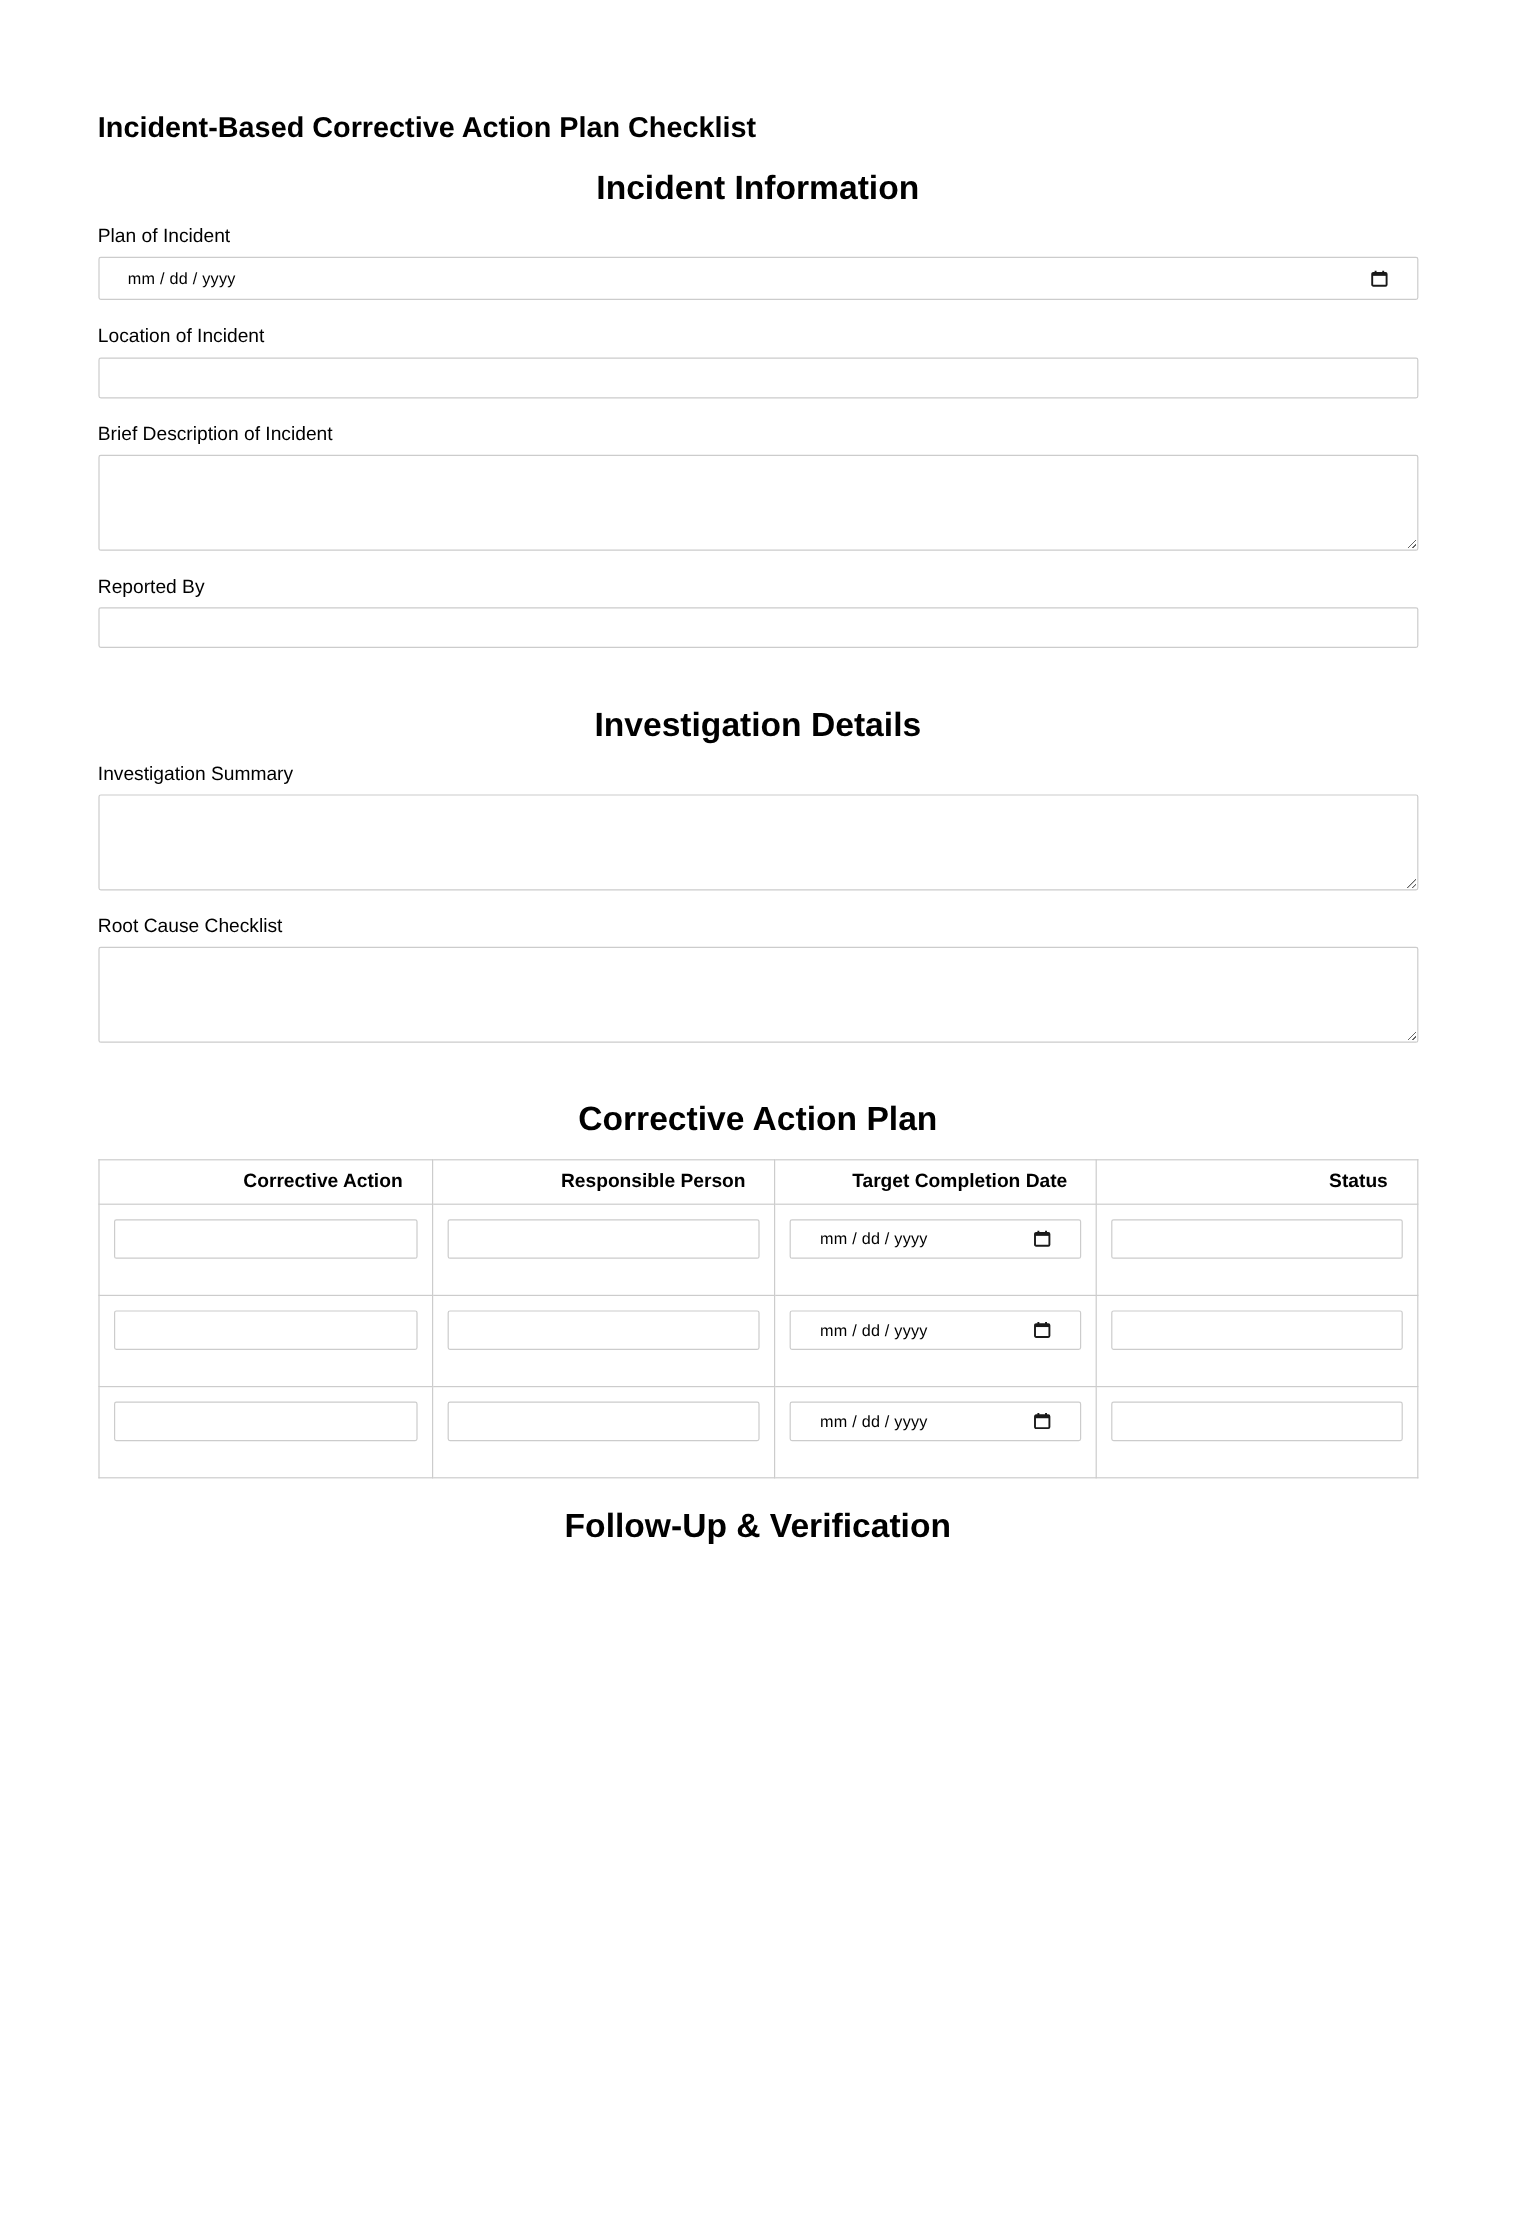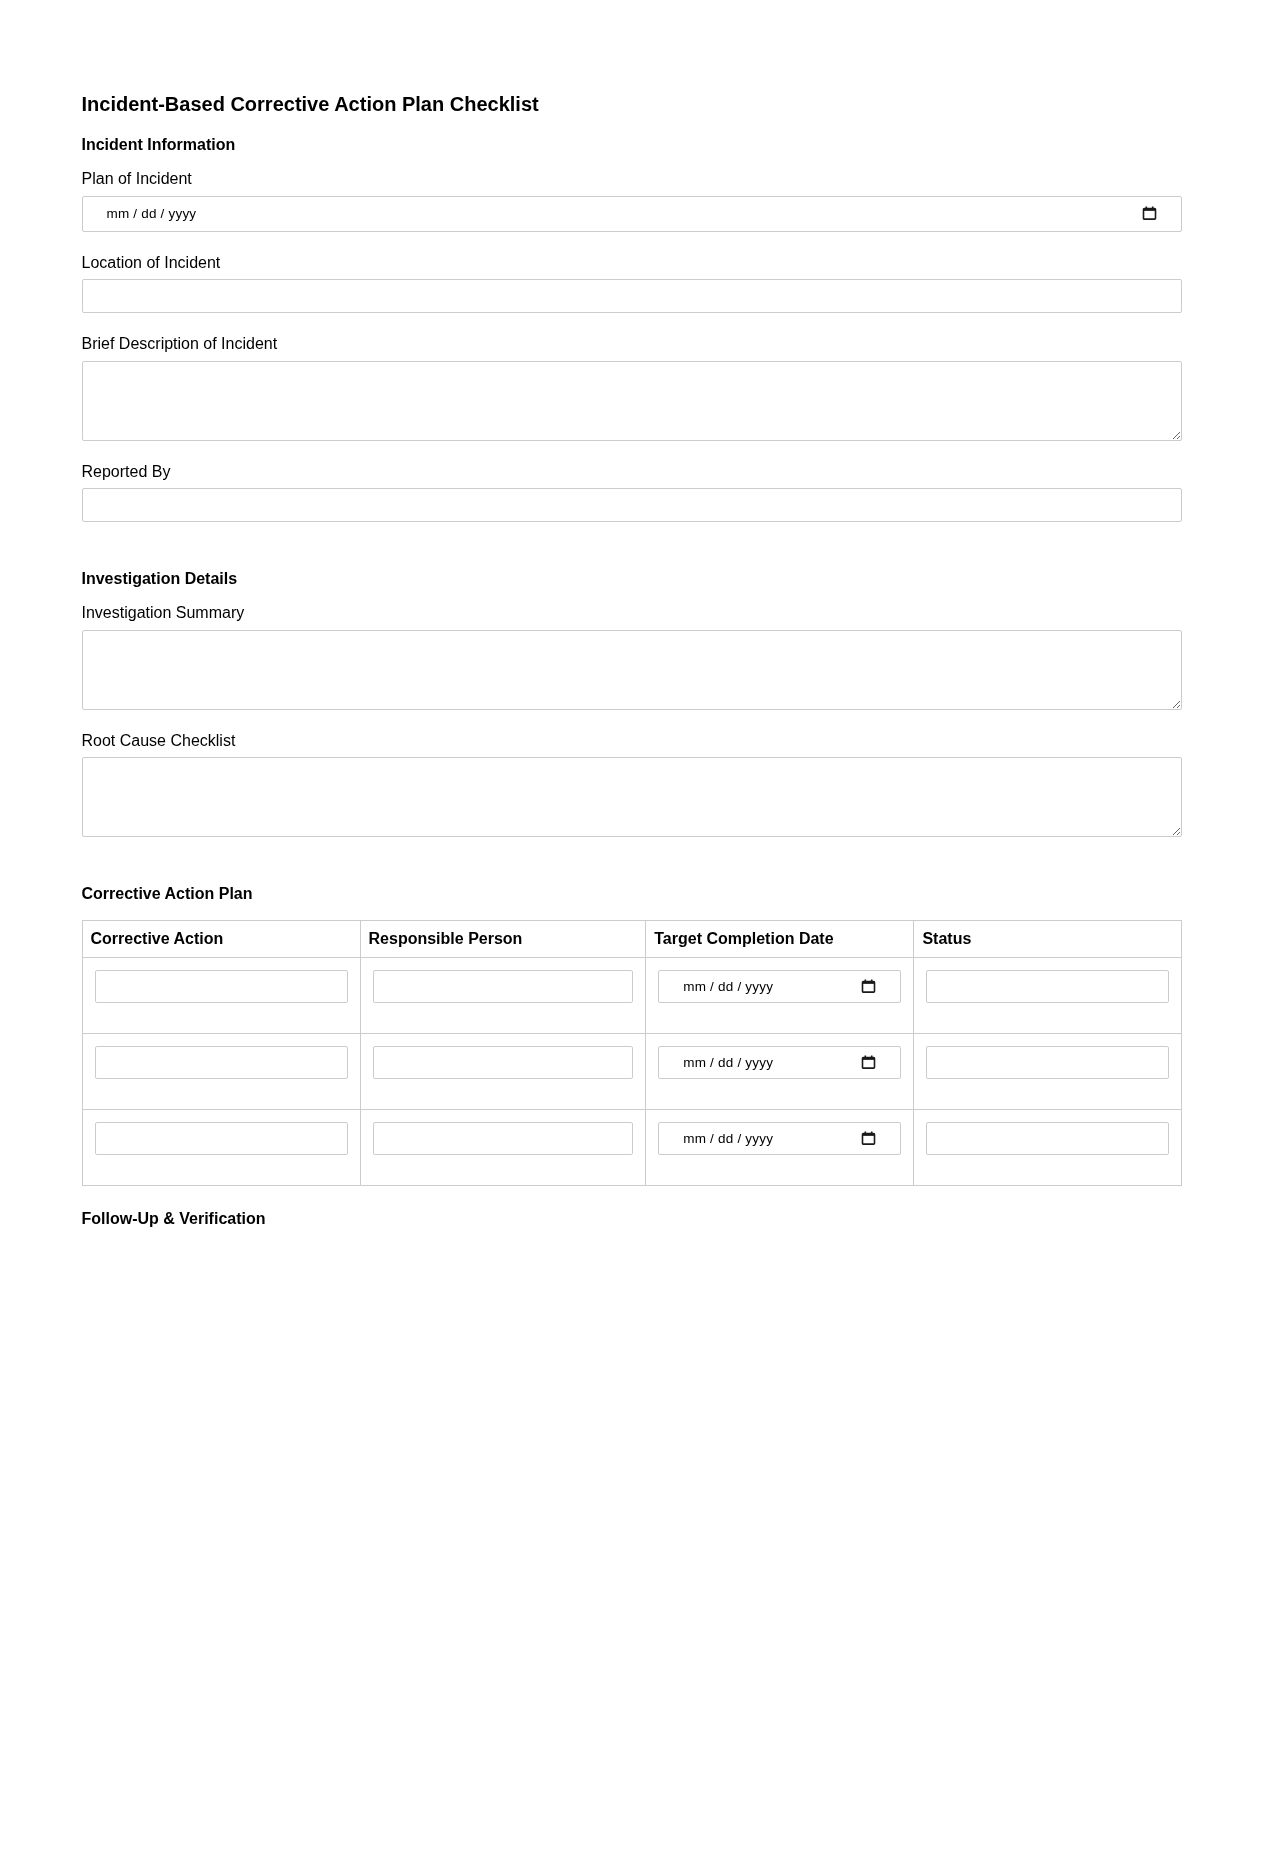"Incident-Based Corrective Action Plan" h1.page-title { font-size: 20px -> 24px }
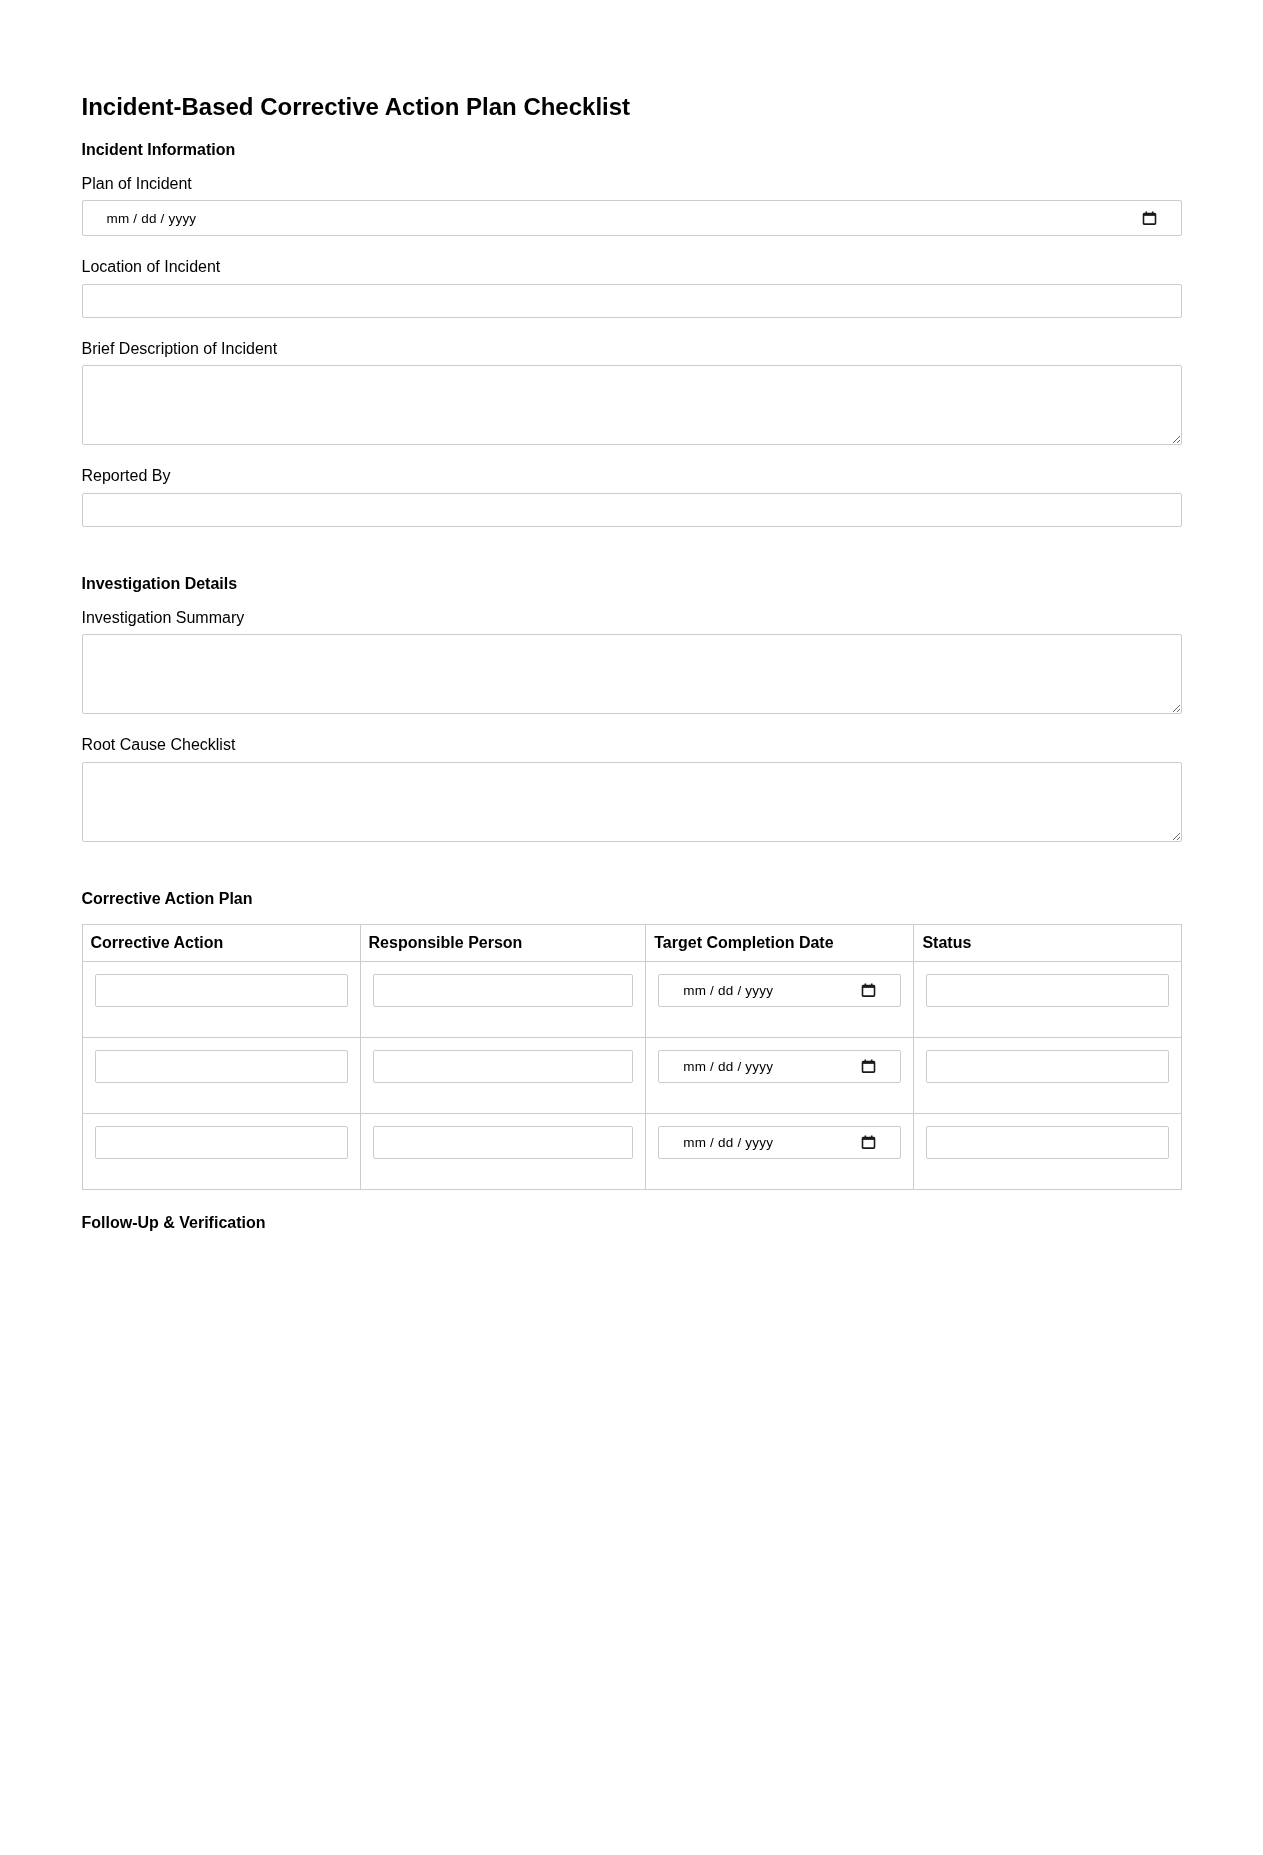"Incident Information" h2.section-heading { font-size: 16px -> 28px; text-align: none -> center }
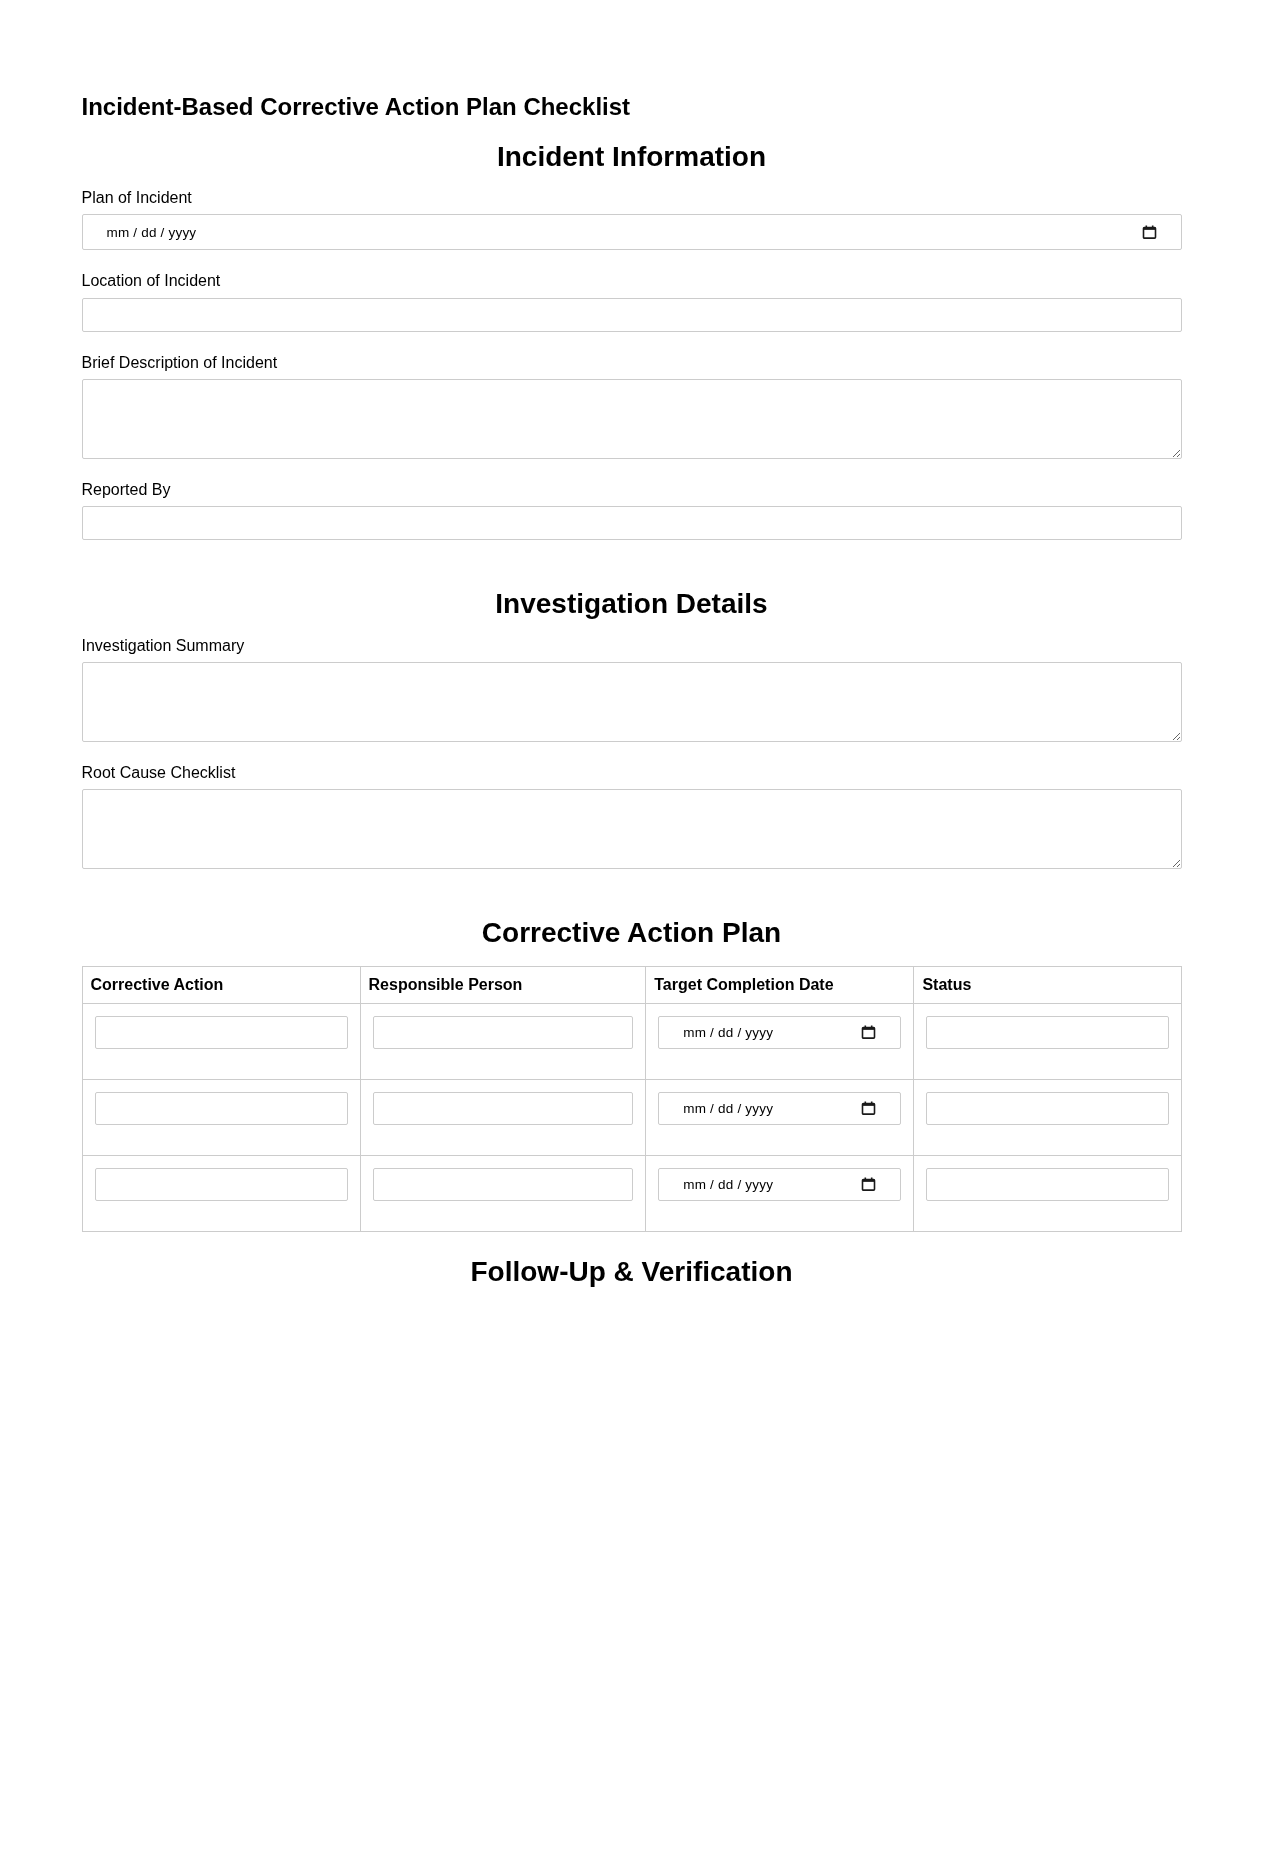"Corrective Action" .cap-table th { padding: 9px 8px -> 9px 24px; text-align: left -> right }
